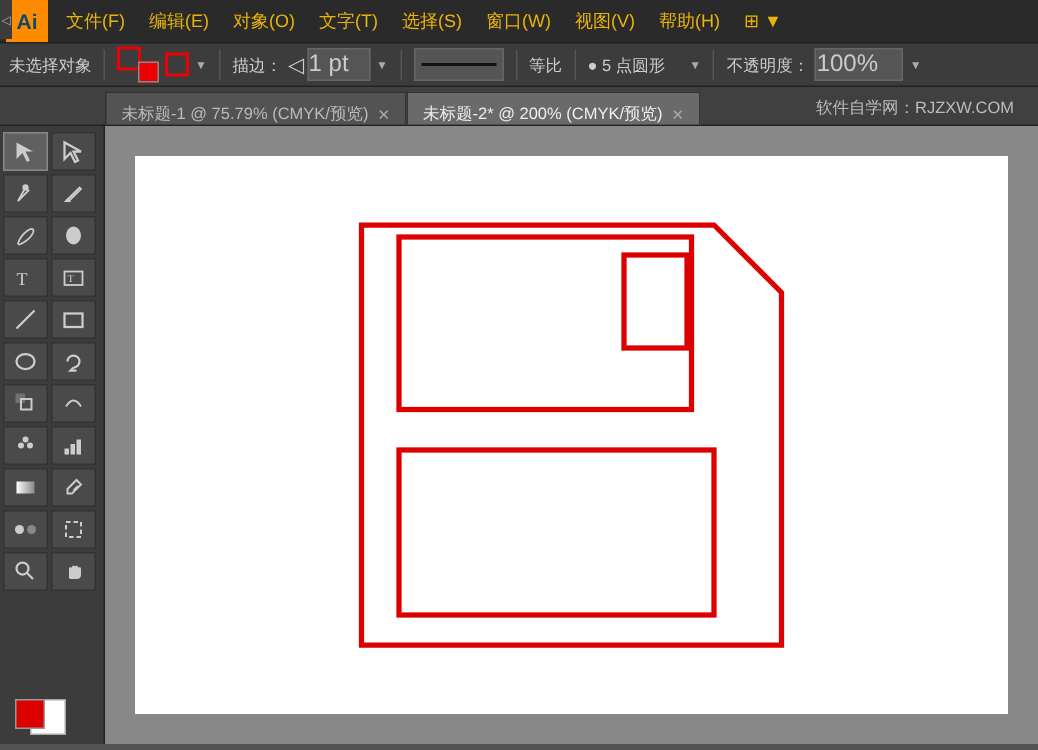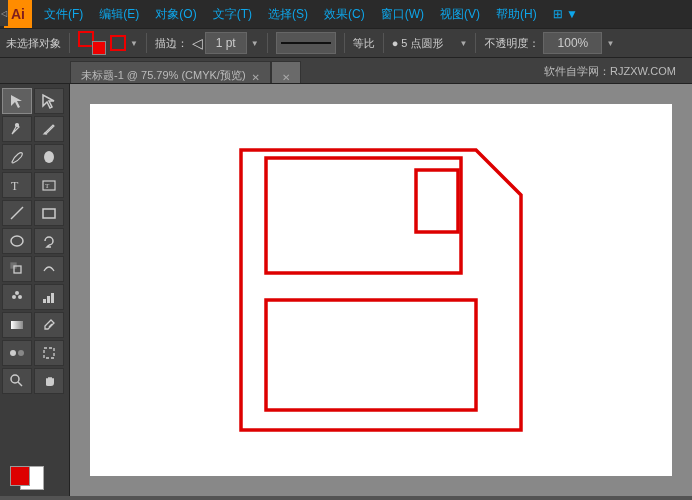"Ai" #ai-logo { color: #7f1d1d -> #0c4a6e }
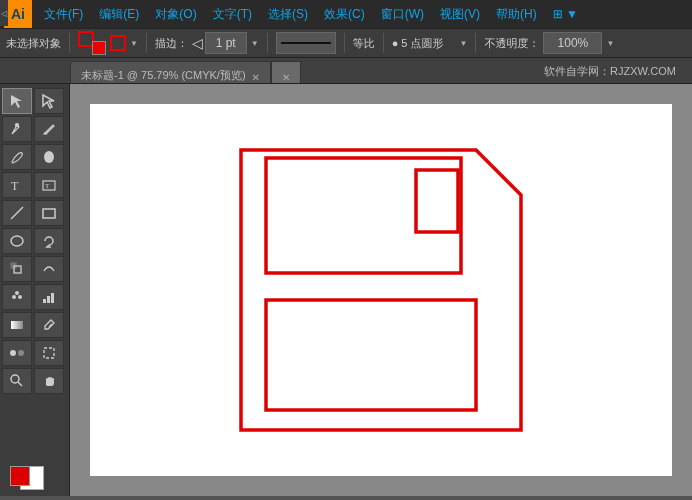"文件(F)" .menu-item { color: #0ea5e9 -> #eab308 }
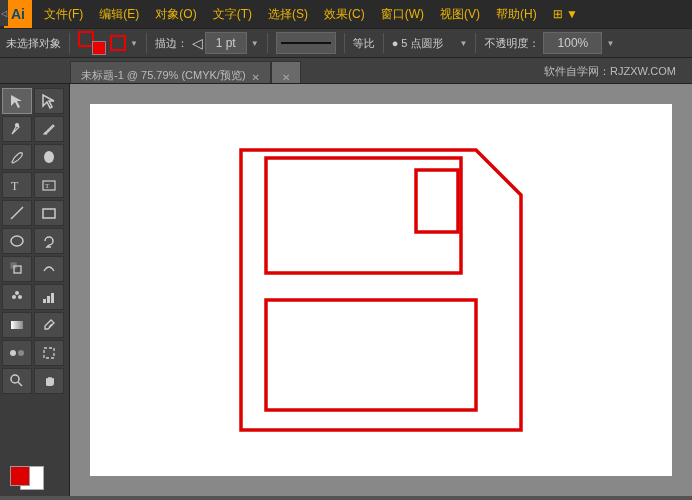"效果(C)" span.menu-item { html: <span>效果(C)</span> -> none }
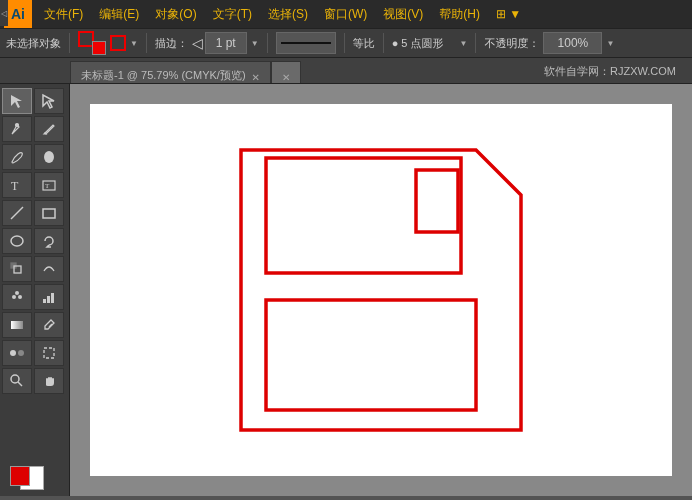"1 pt" .toolbar-input { font-size: 12px -> 16px; text-align: center -> left }
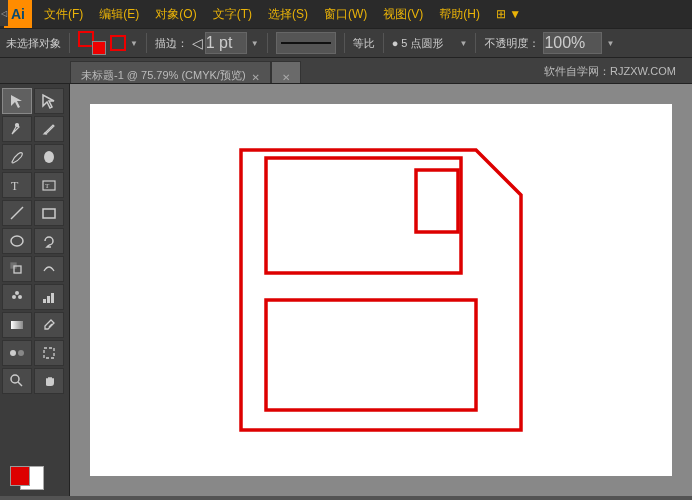"未标题-2* @ 200% (CMYK/预览)" span { html: none -> <span>未标题-2* @ 200% (CMYK/预览)</span> }
